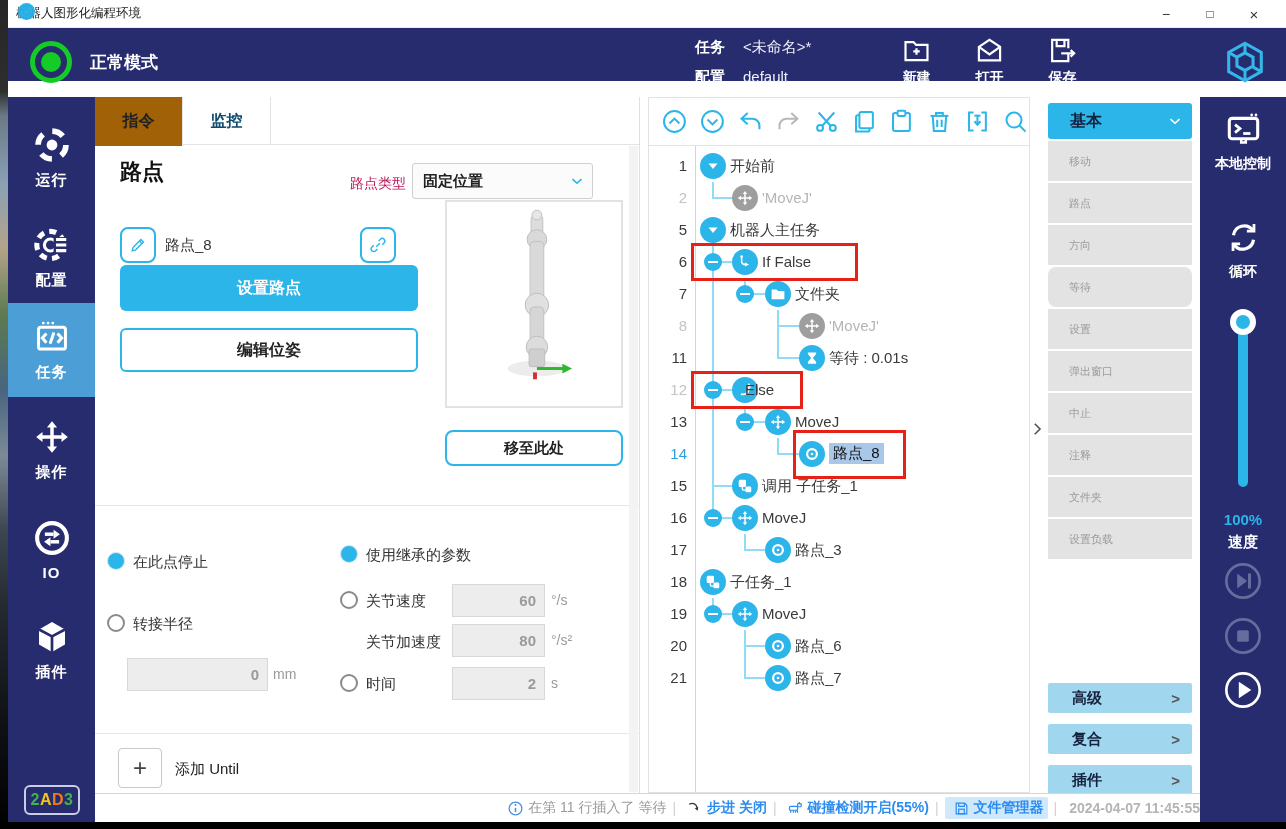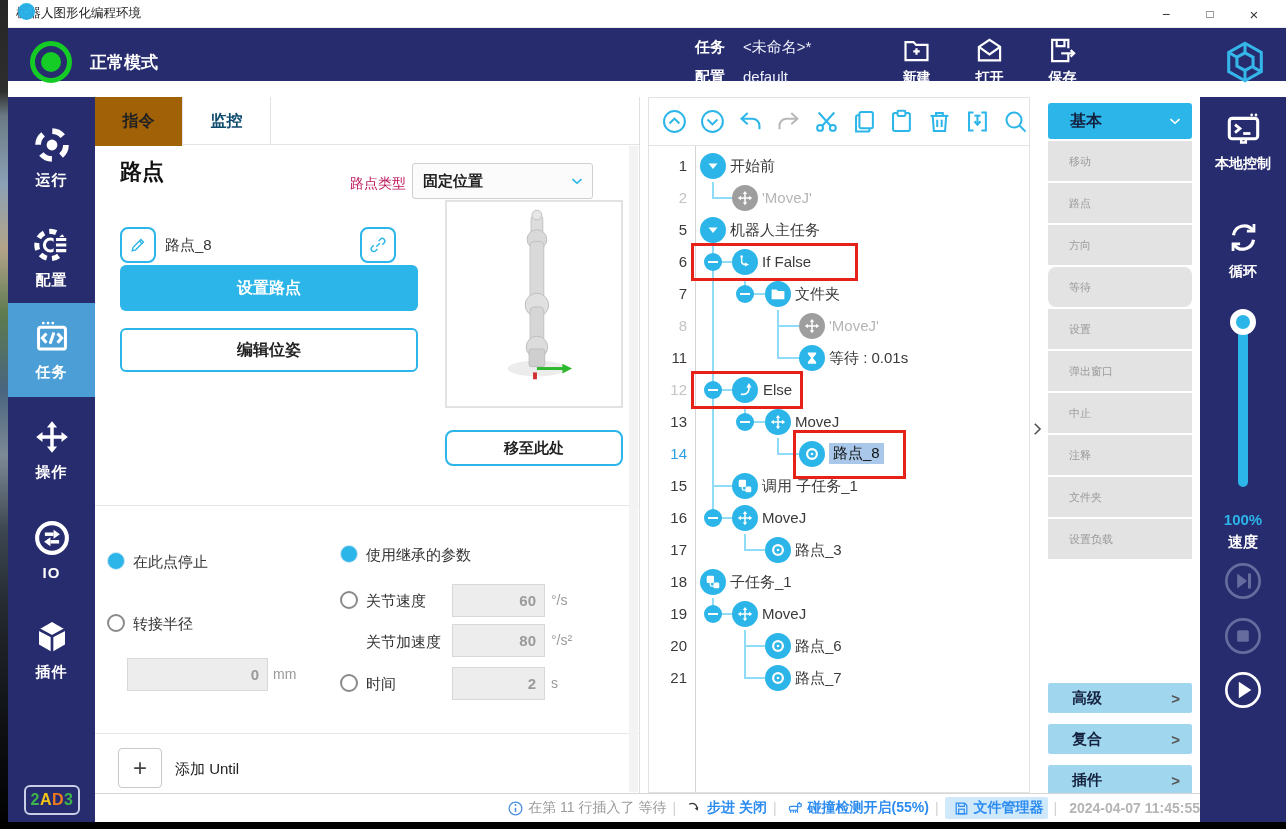"Else" span.tlabel { left: 114px -> 96px }
